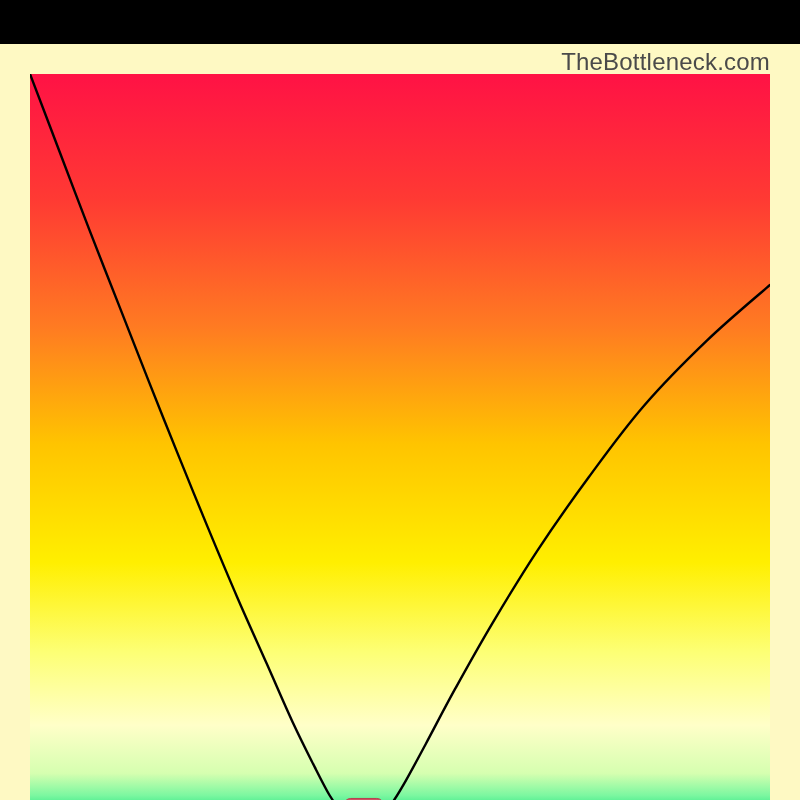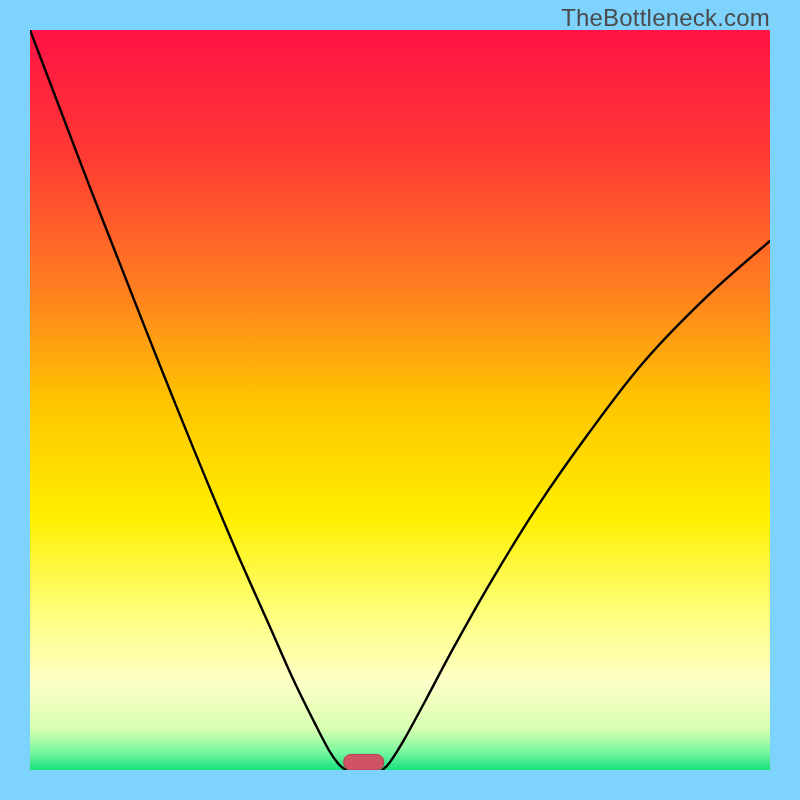"TheBottleneck.com" .frame { background: #7dd3fc -> #fef9c3; margin-top: none -> 44px }
